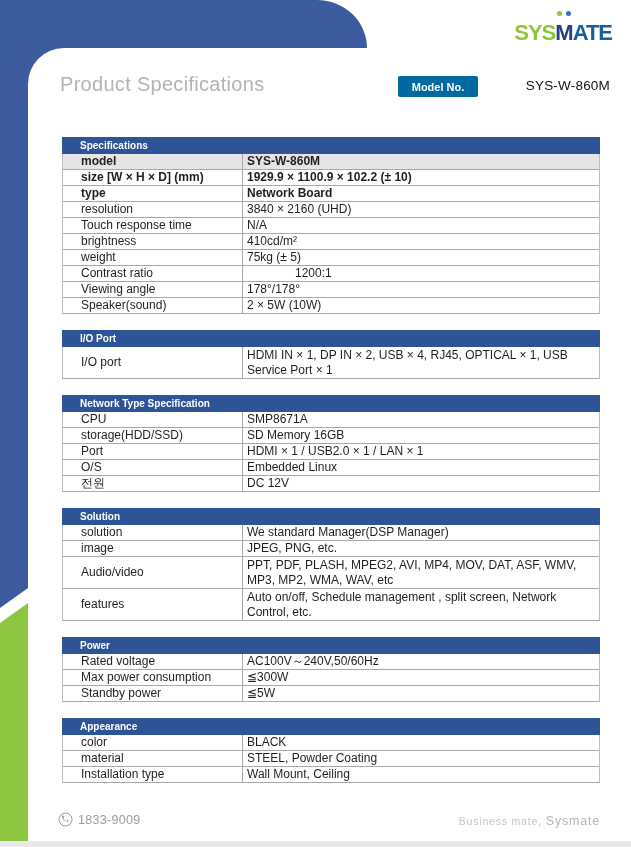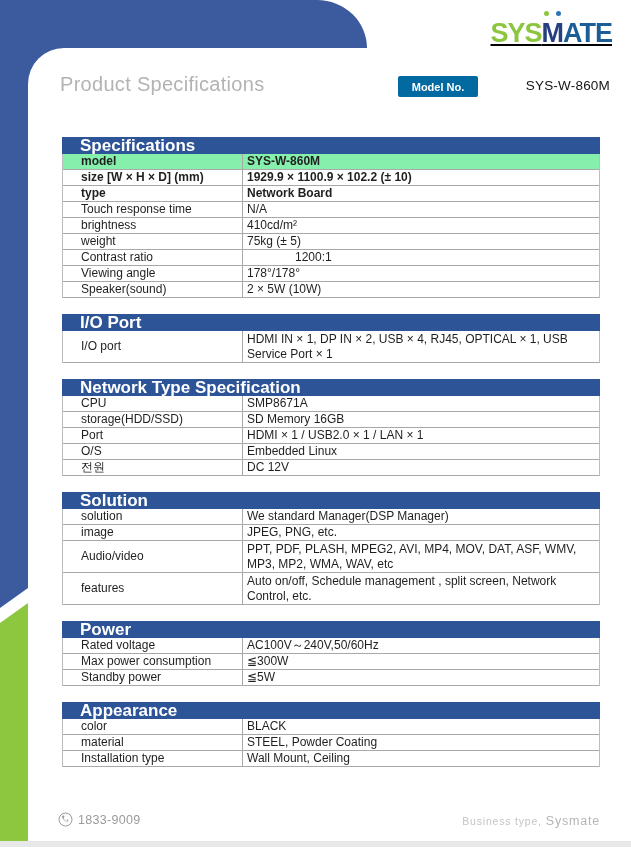"SYS" .logo { font-size: 27px -> 22px; text-decoration: underline -> none }
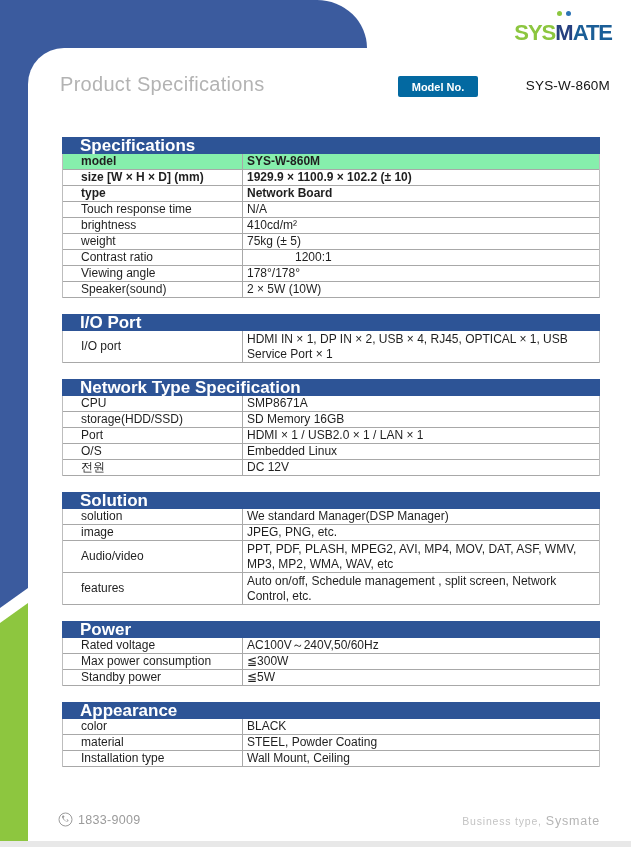"Specifications" .spec-table-header { font-size: 17px -> 10px }
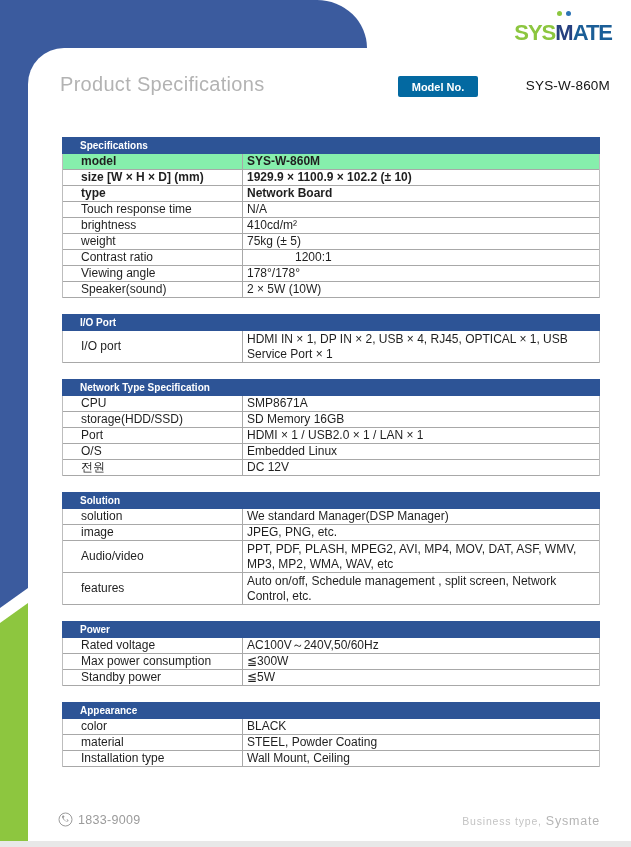"model" .spec-row.hl { background: #86efac -> #e5e5e5 }
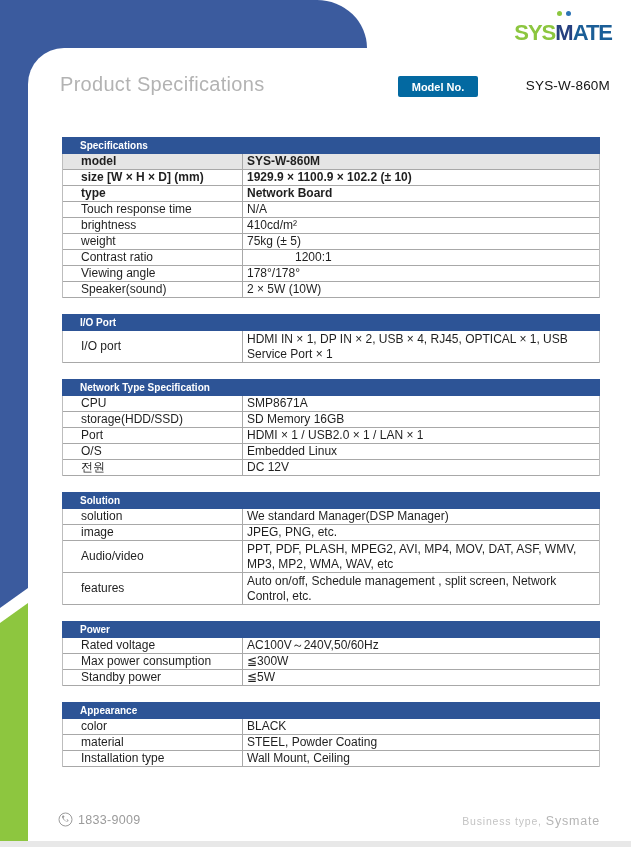"resolution" div.spec-row { html: none -> <div> <div>resolution</div> <div>3840 × 2160 (UHD)</div> </div> }
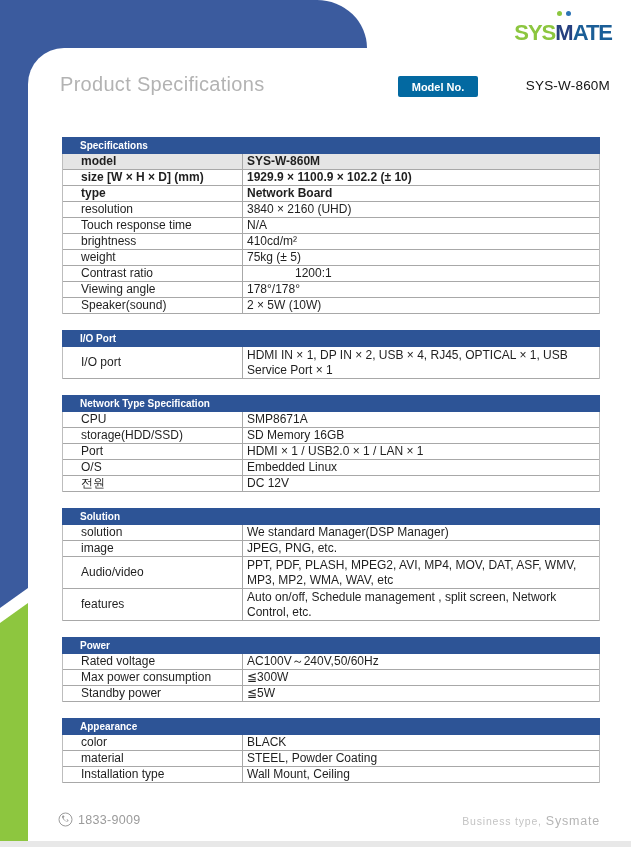"Business type," span { text: type -> mate }
